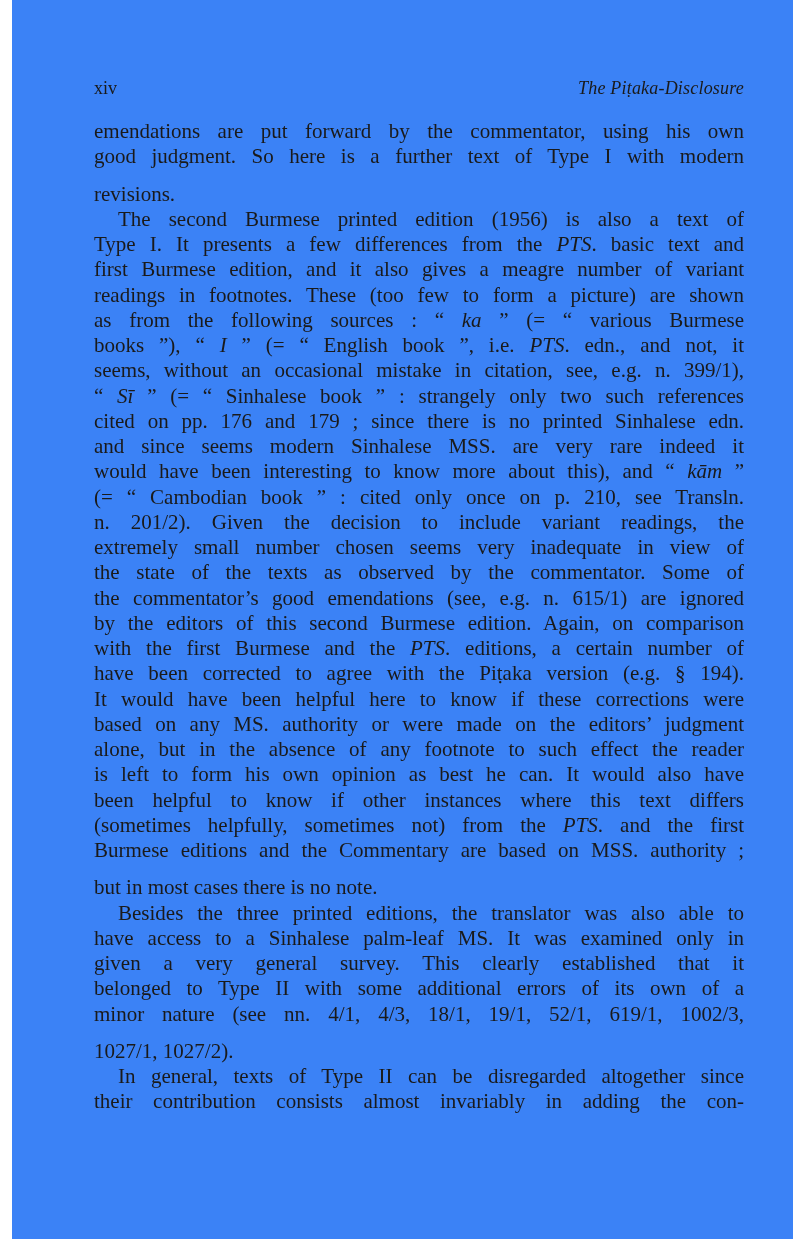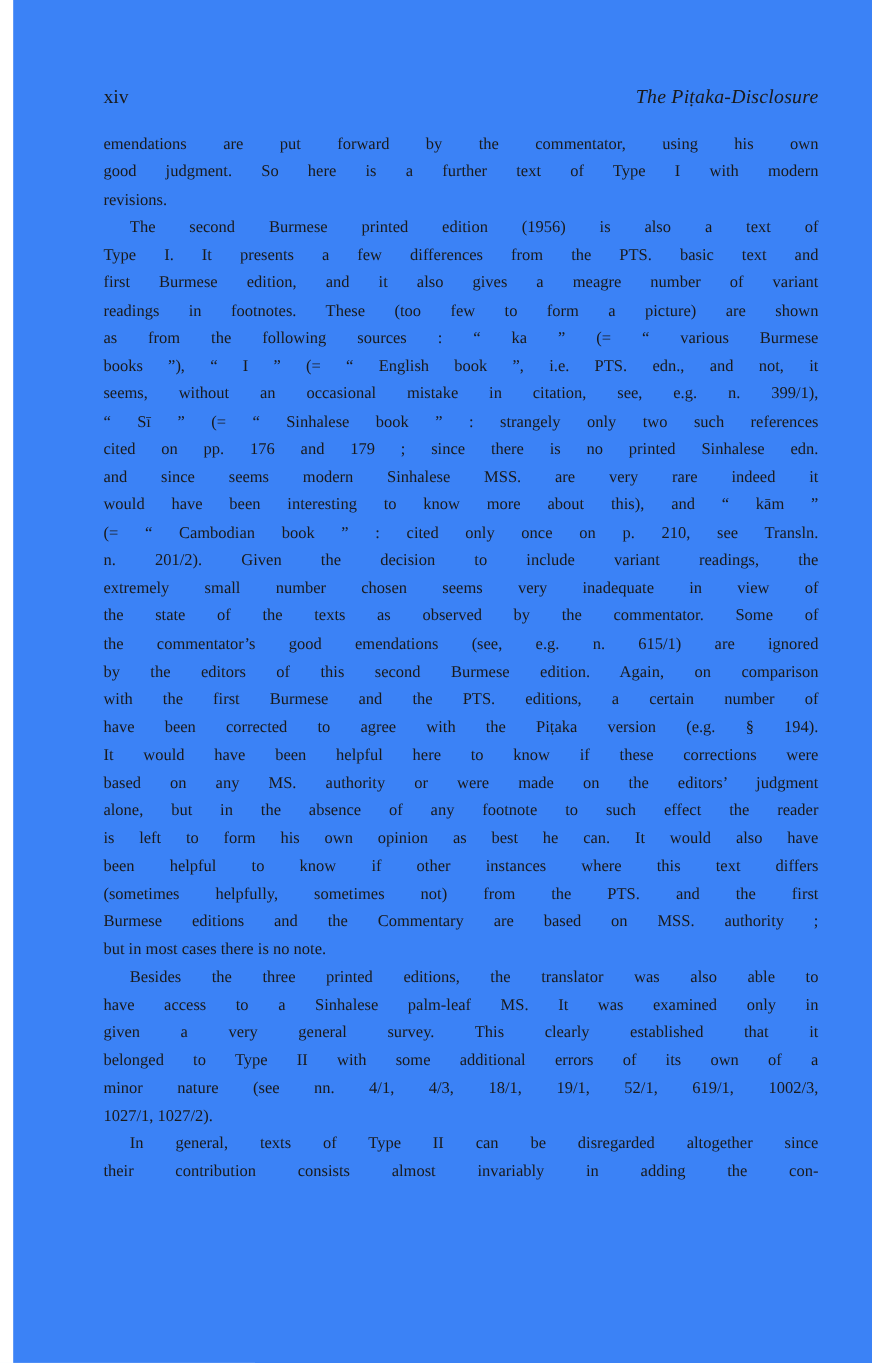"emendations are put forward by" .body { font-size: 15px -> 21px }
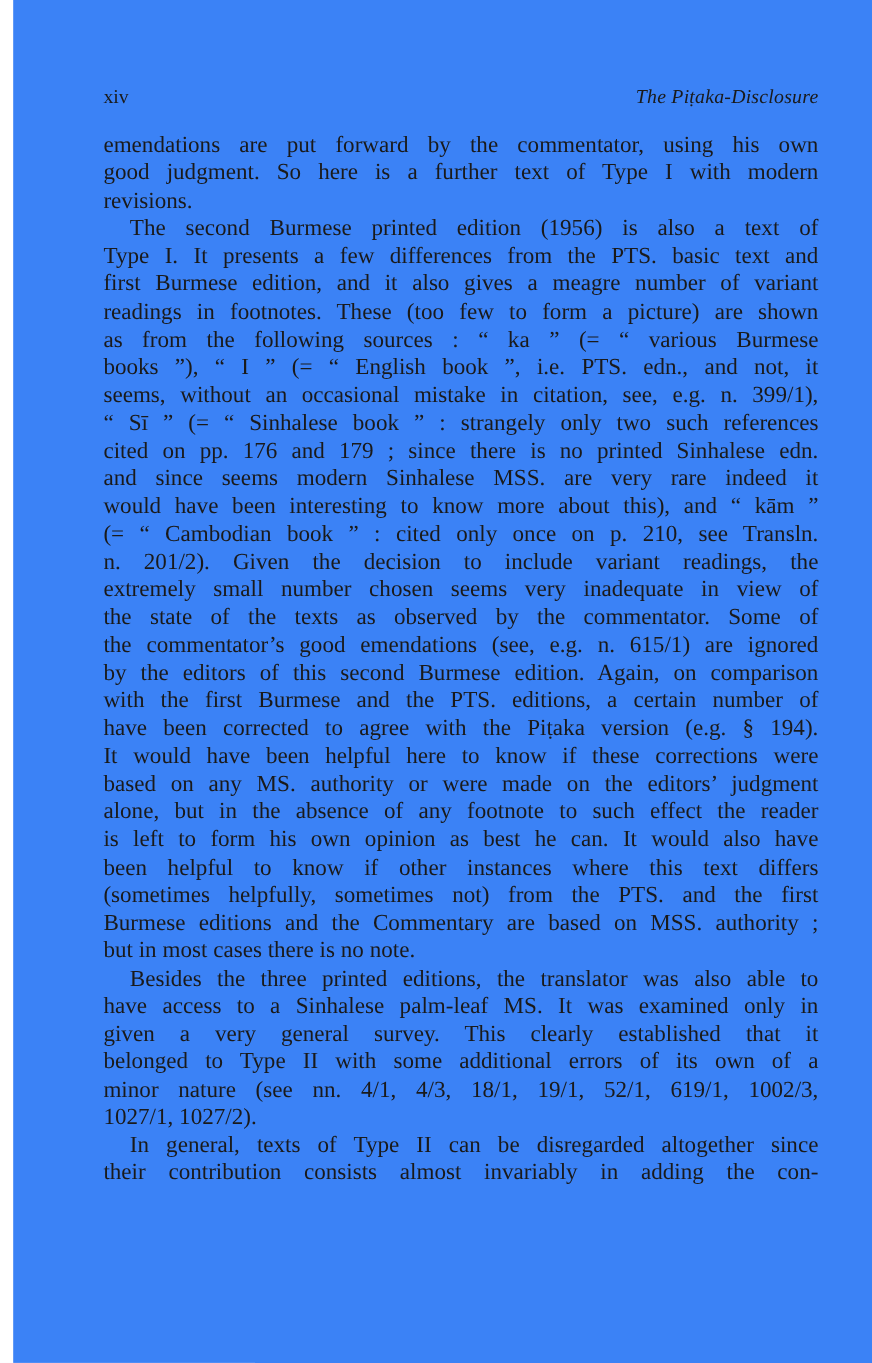"revisions." .line.last { margin-top: none -> 12px }
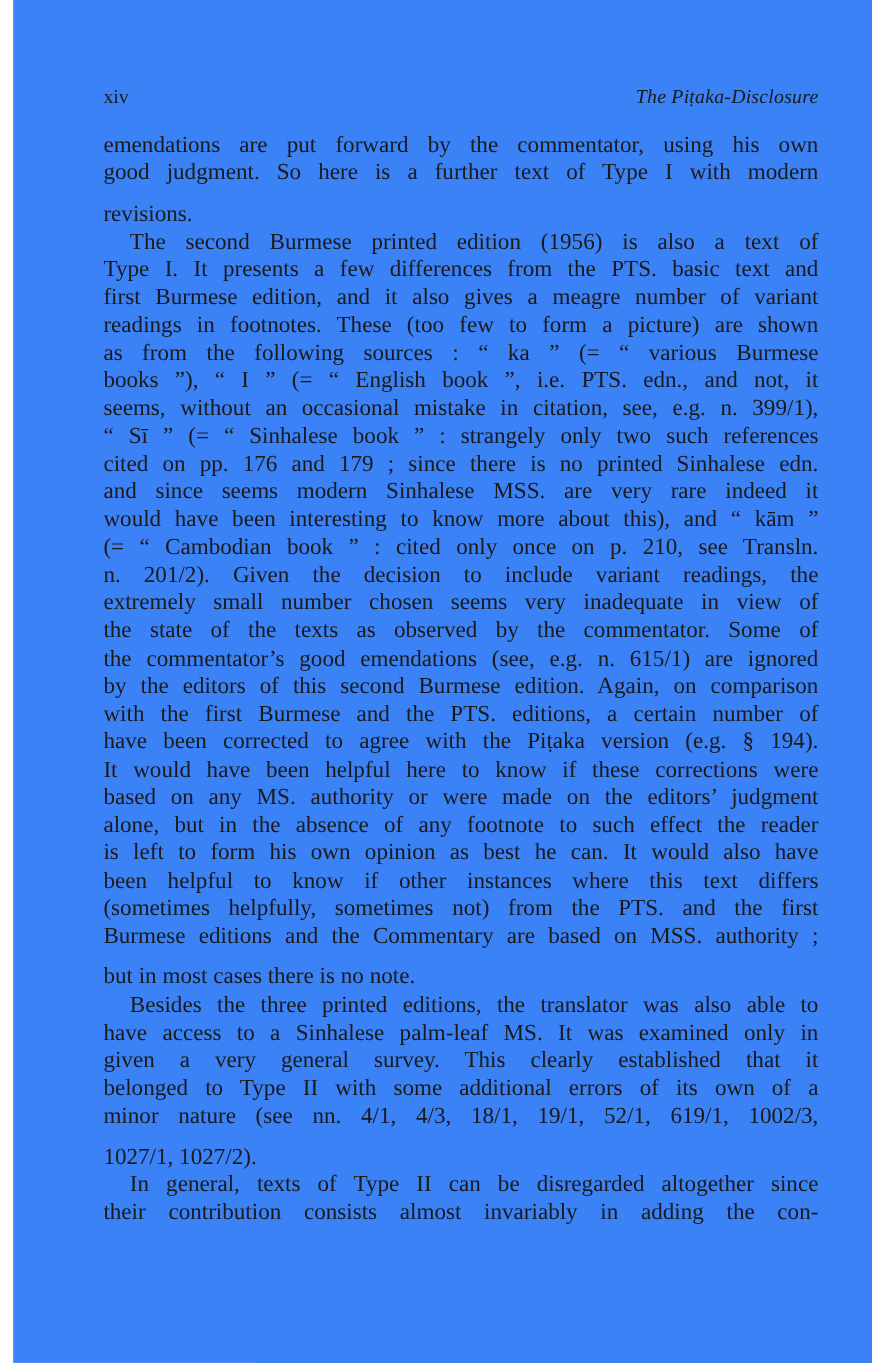"PTS" .it { font-style: none -> italic }
